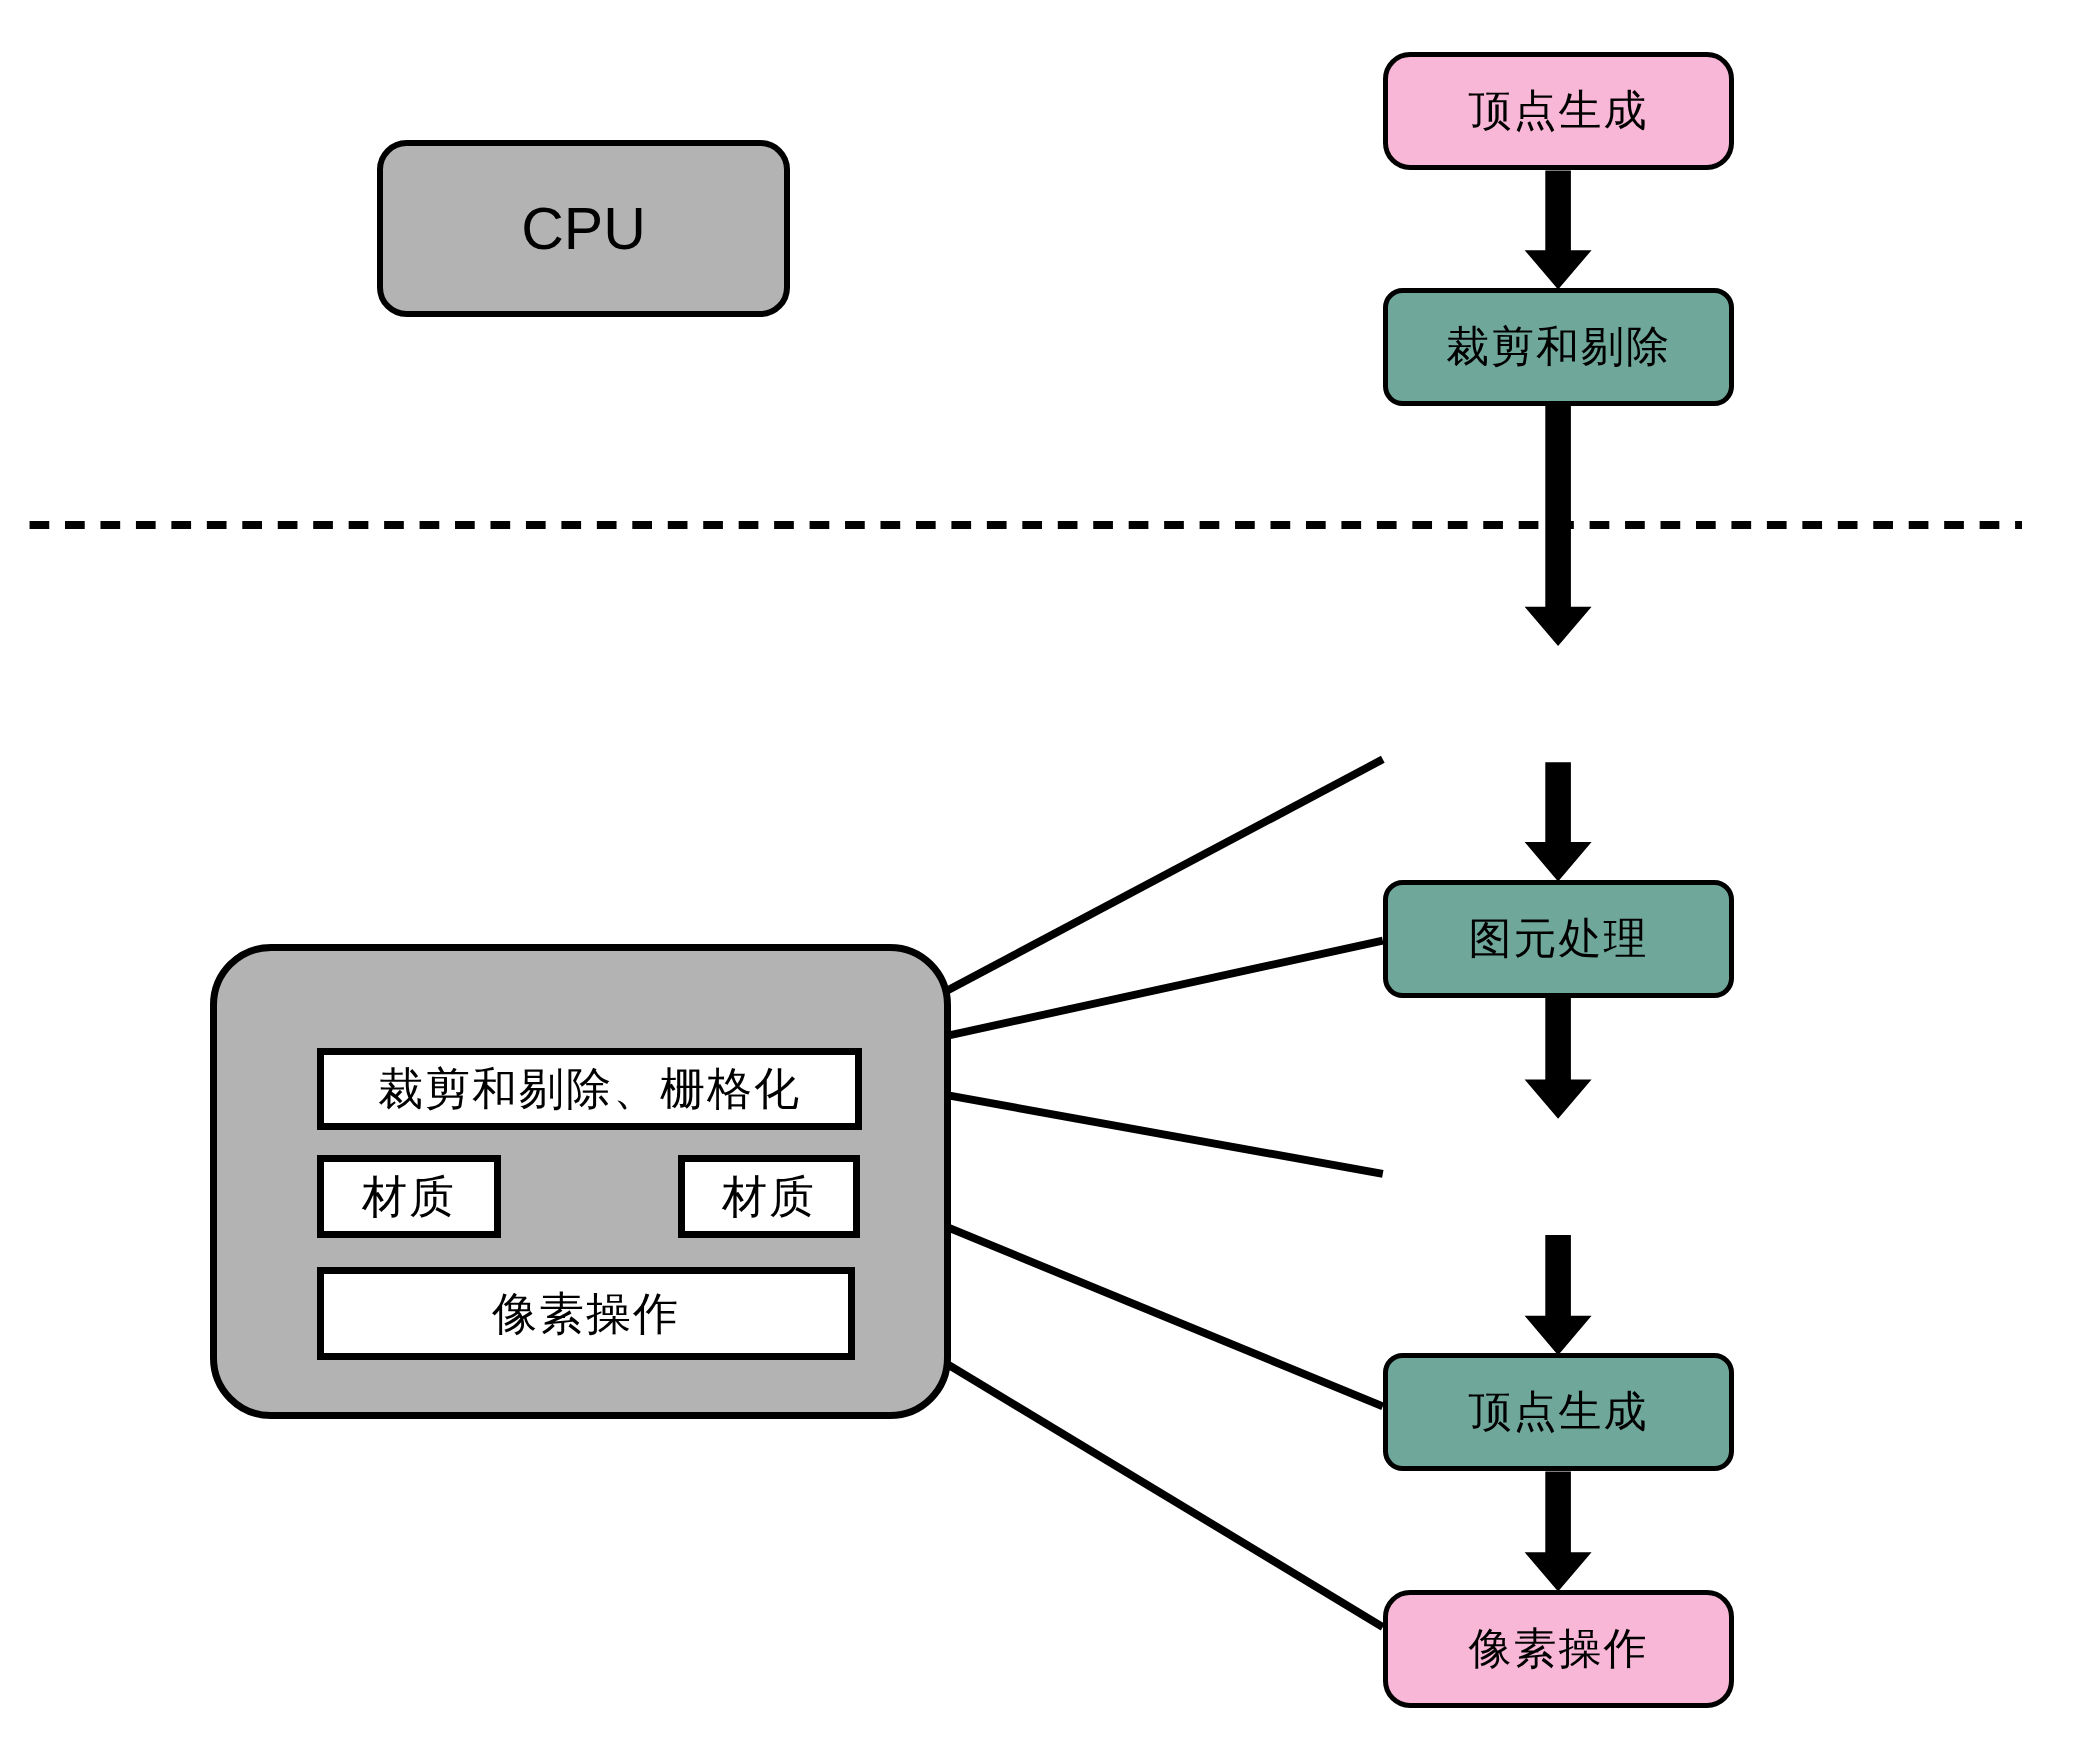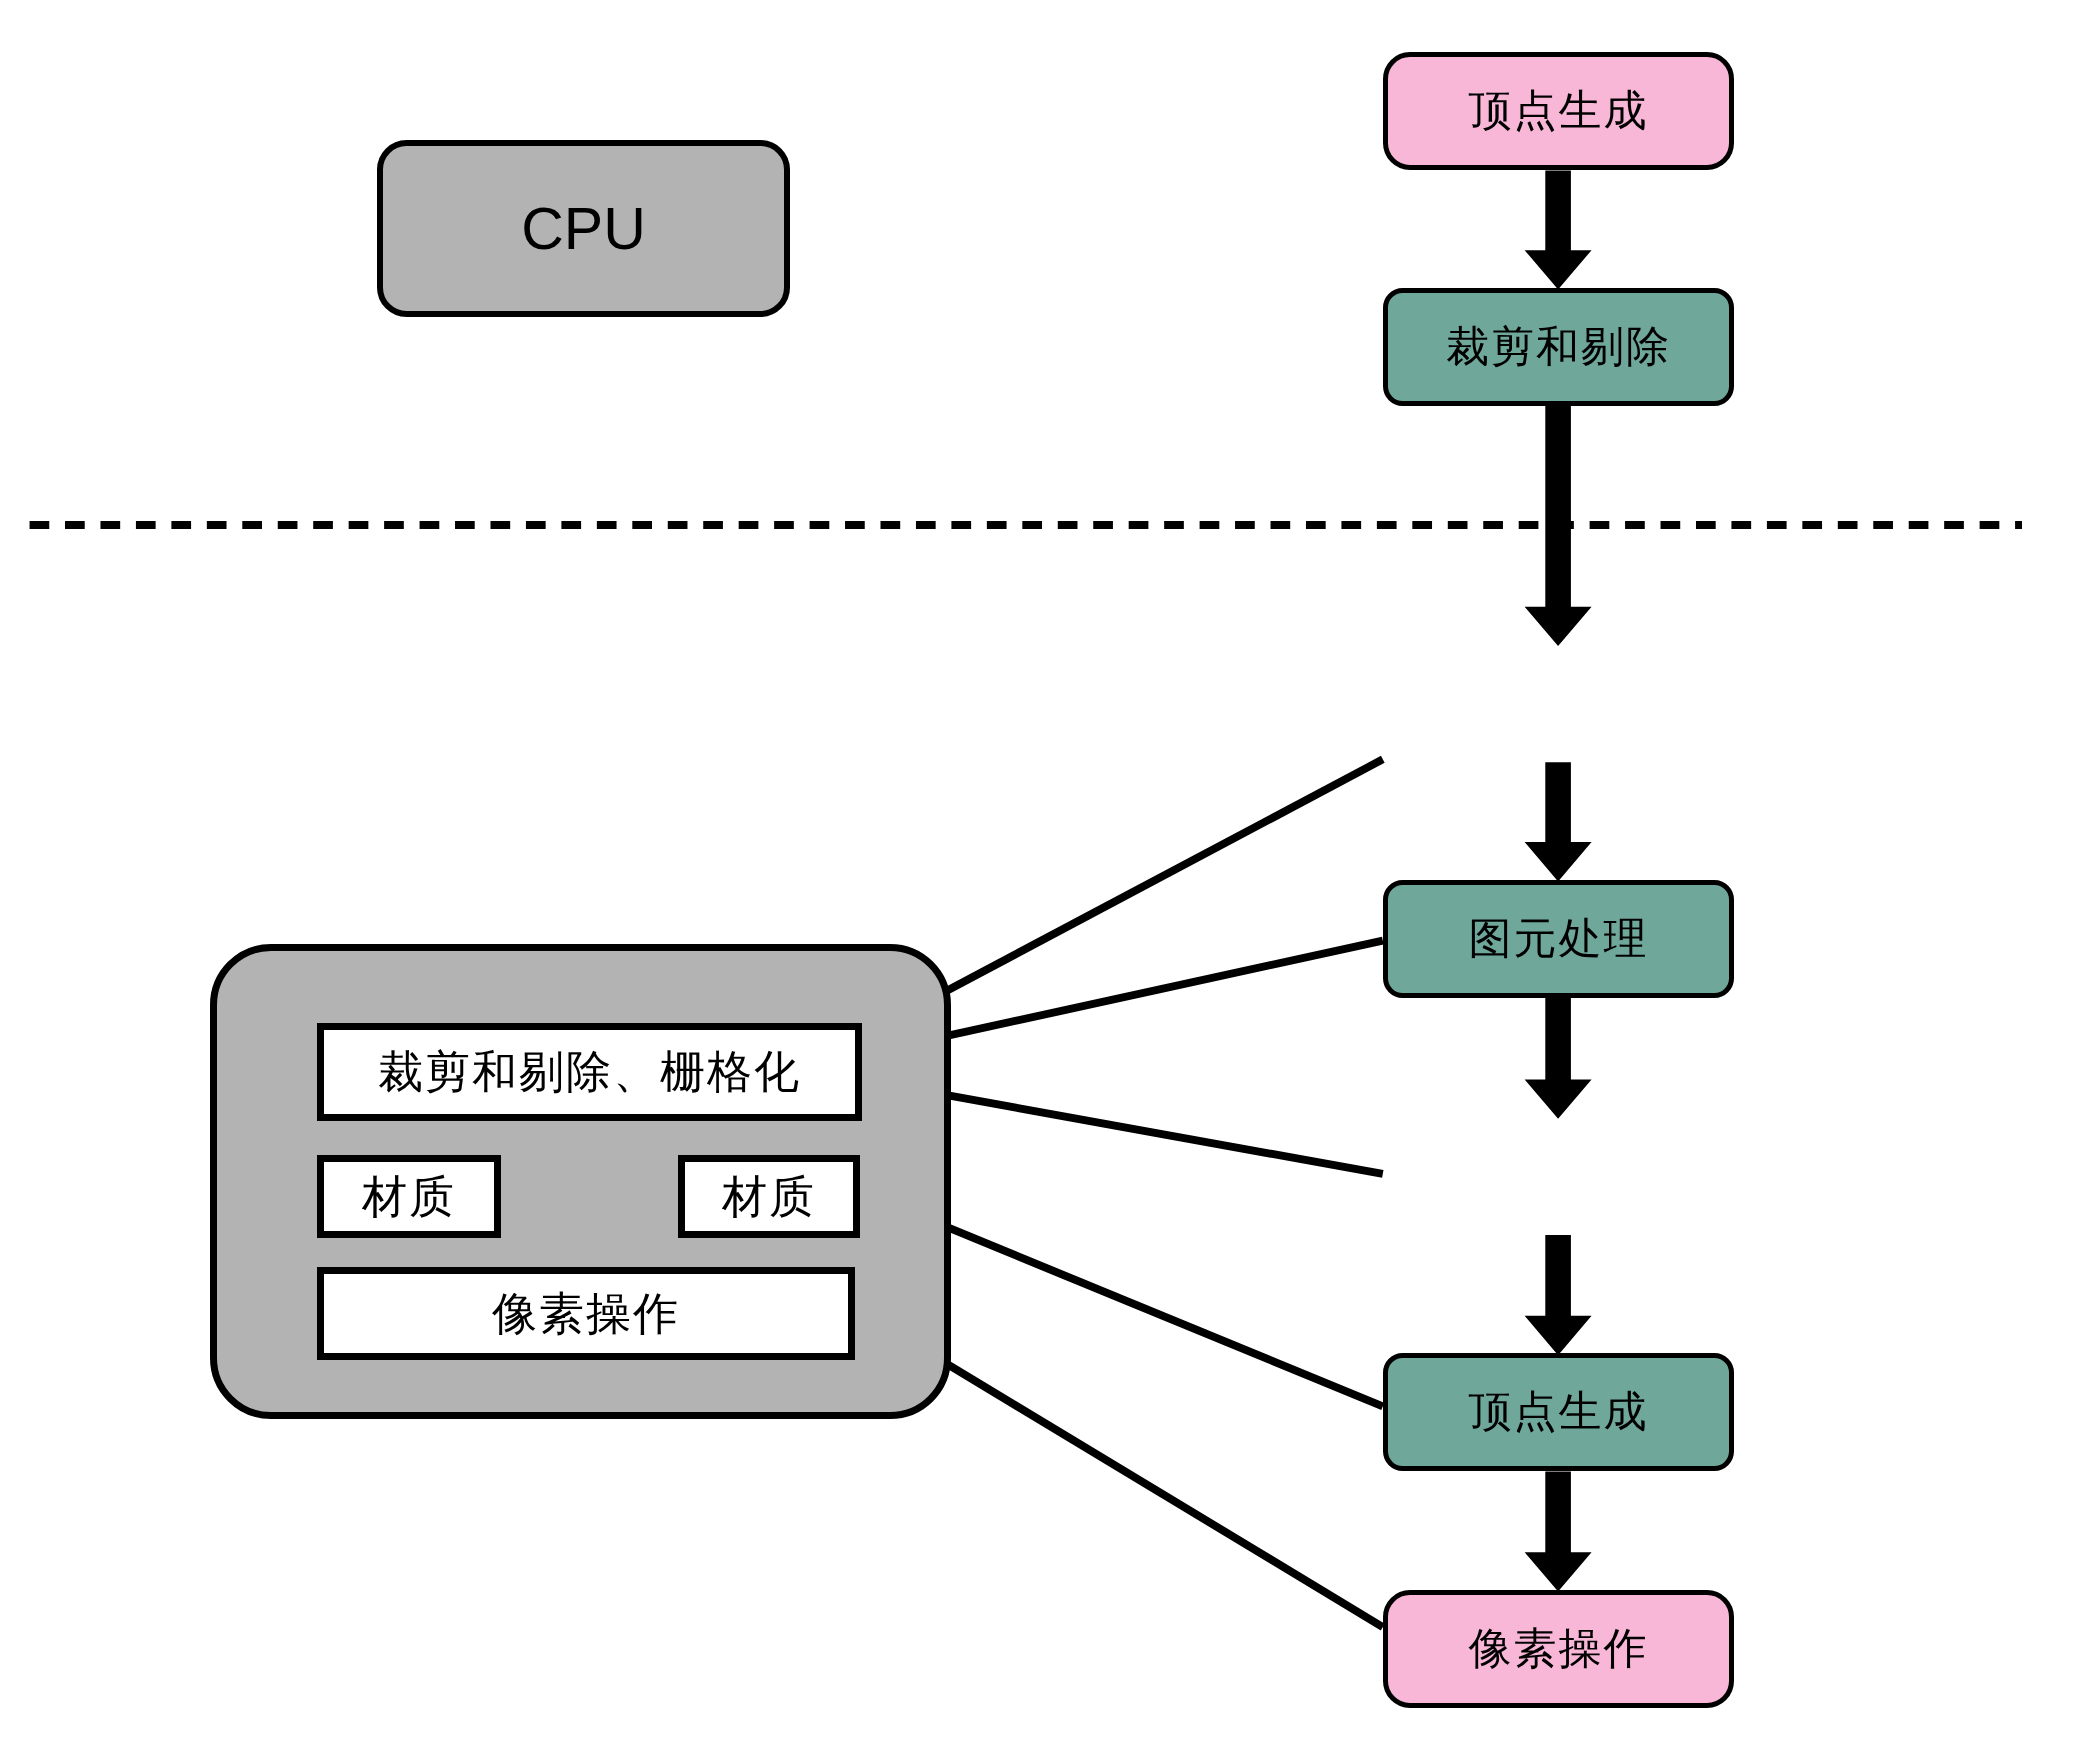"裁剪和剔除、栅格化" .wbox.clip { height: 98px -> 82px; top: 1023px -> 1048px }
